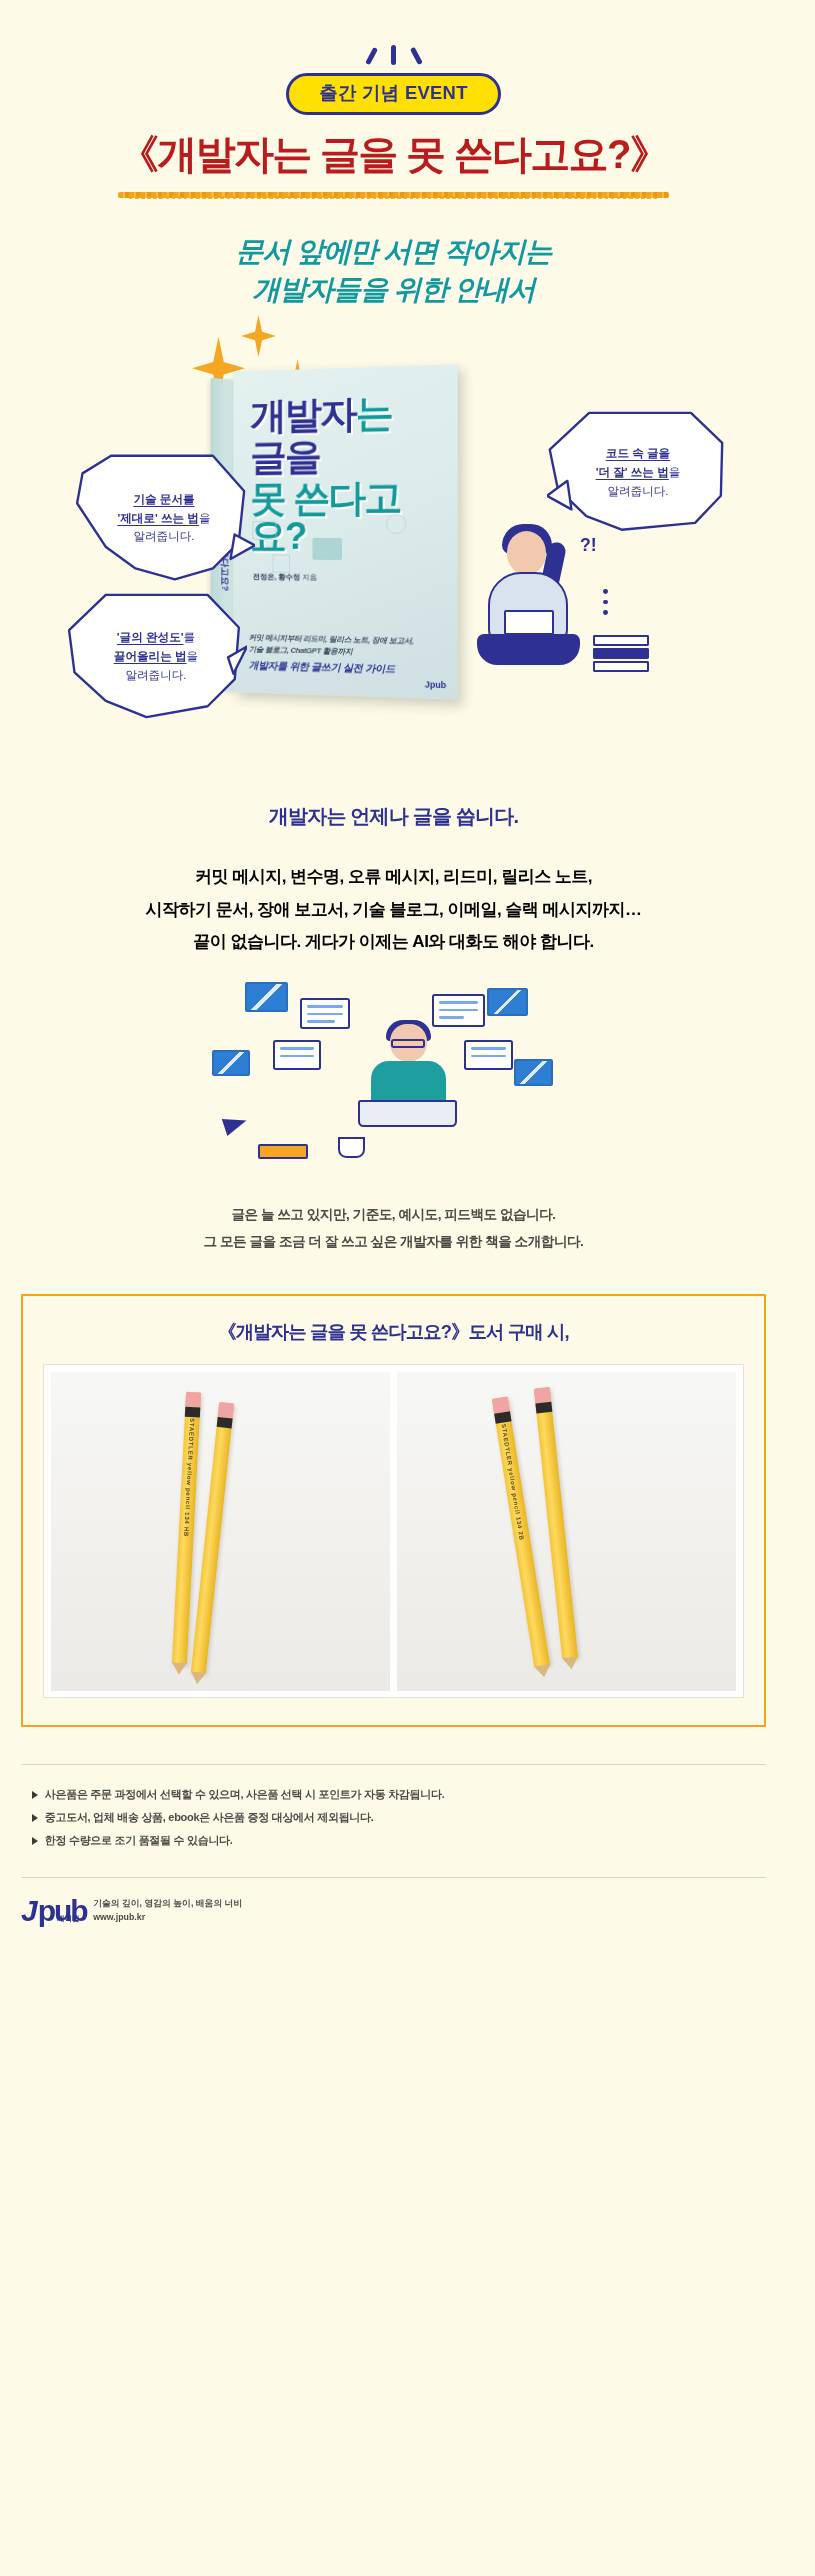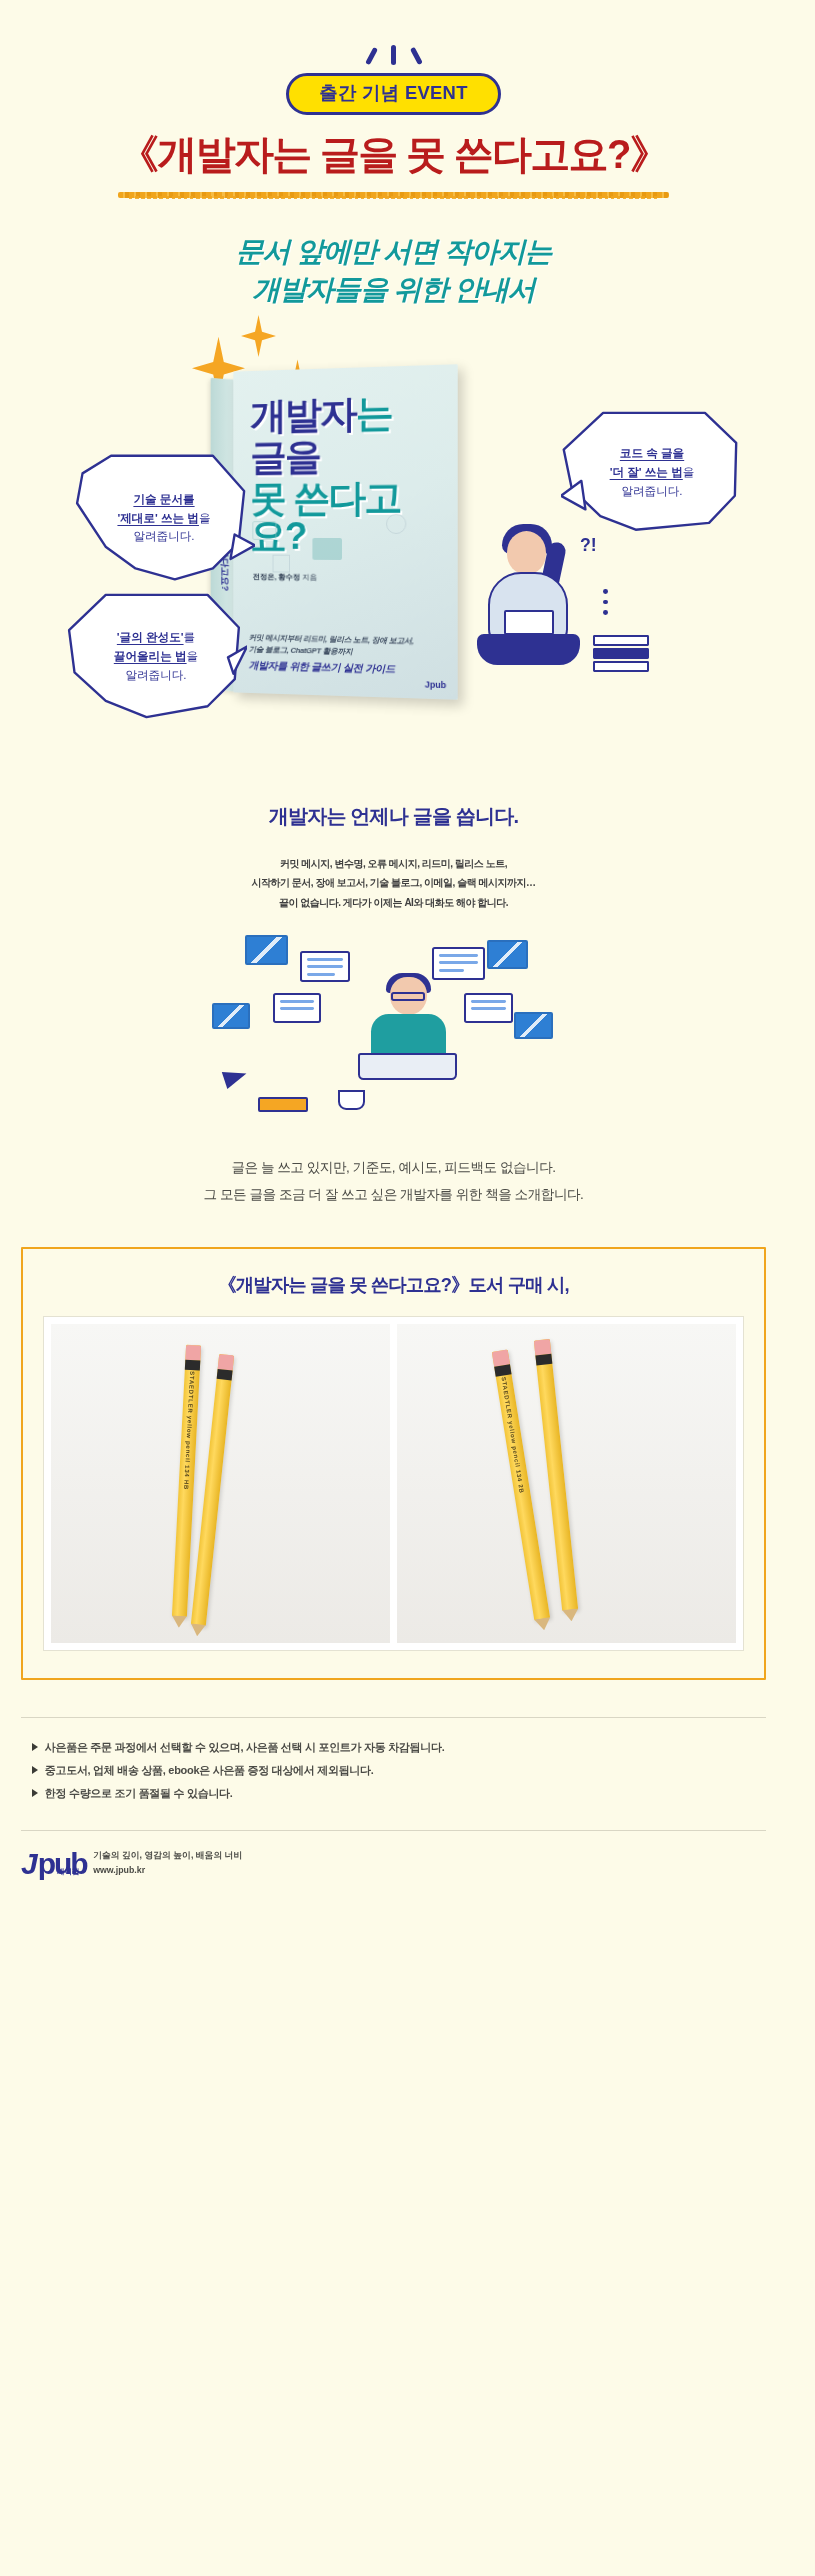"코드 속 글을" div.svg-bubble { left: 561px -> 547px }
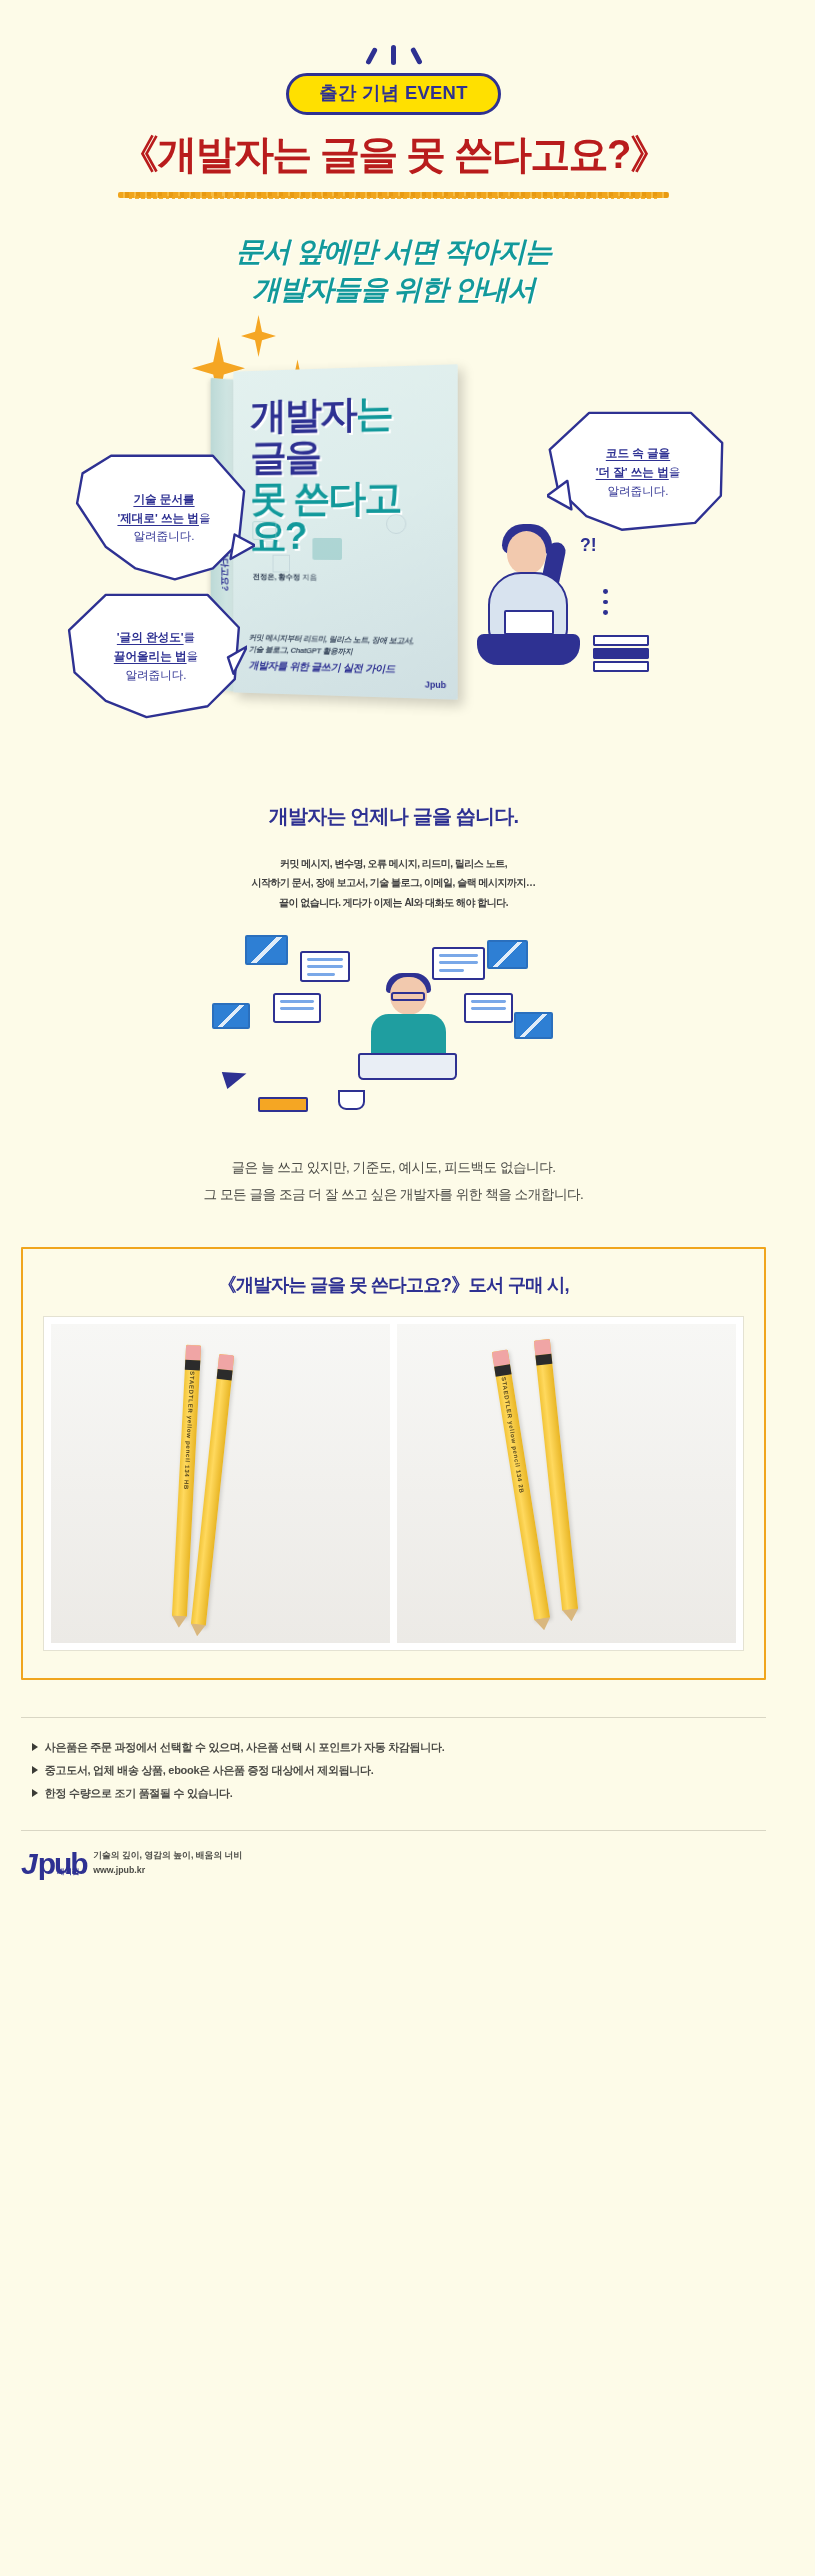"커밋 메시지, 변수명, 오류 메시지," .copy-body { color: #404040 -> #000000; font-size: 10px -> 17px; margin-top: 24px -> 31px }
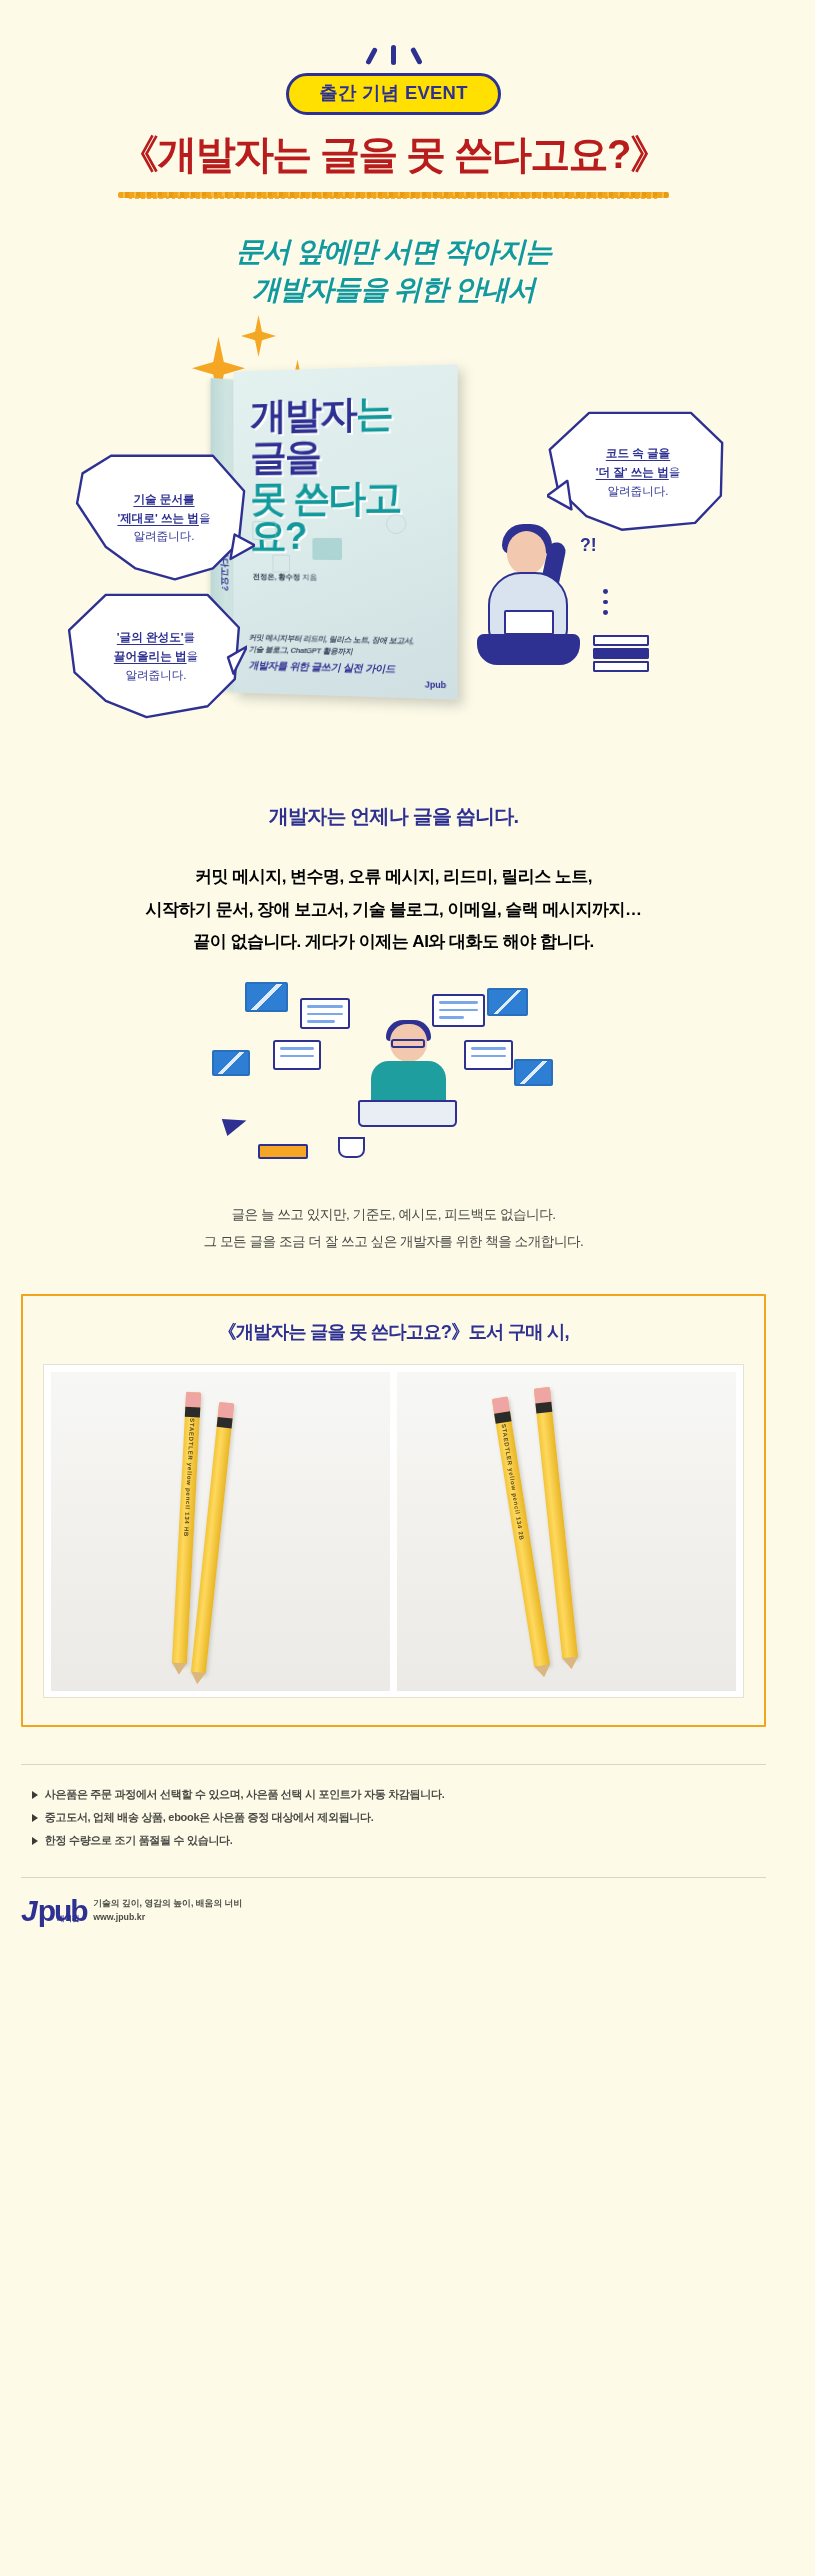"글은 늘 쓰고 있지만, 기준도," .copy-body2 { font-weight: 400 -> 700 }
